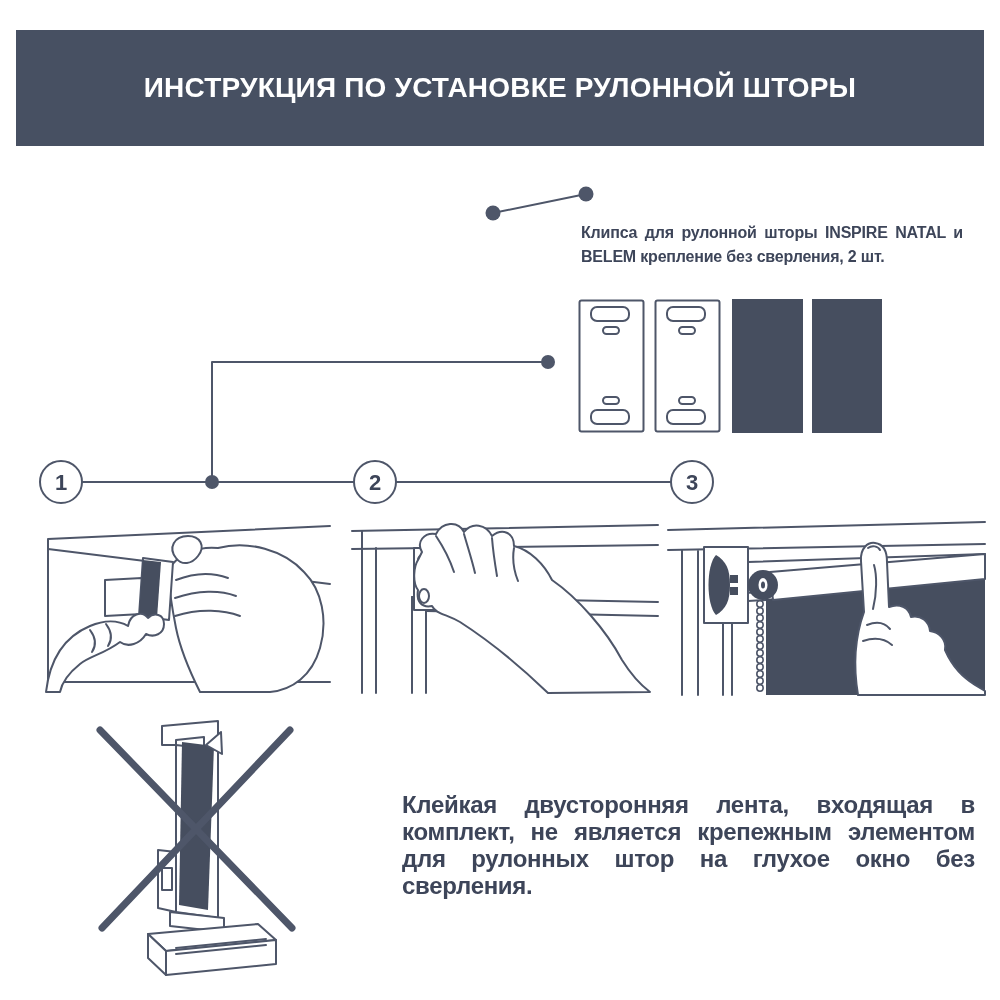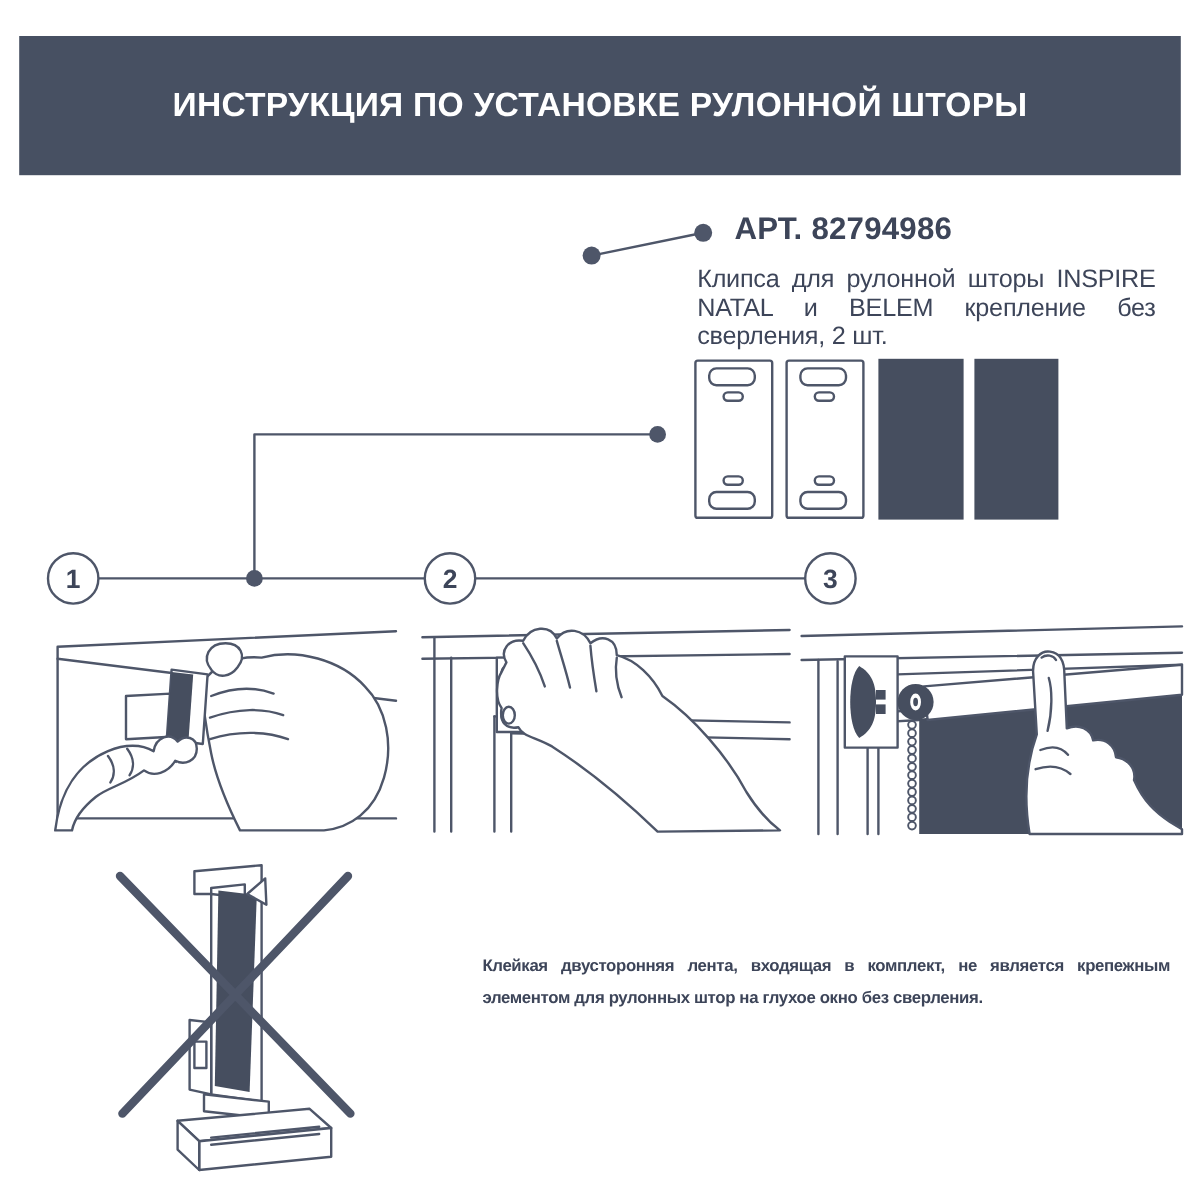"АРТ. 82794986" div.abs { html: <div>АРТ. 82794986</div> -> none }
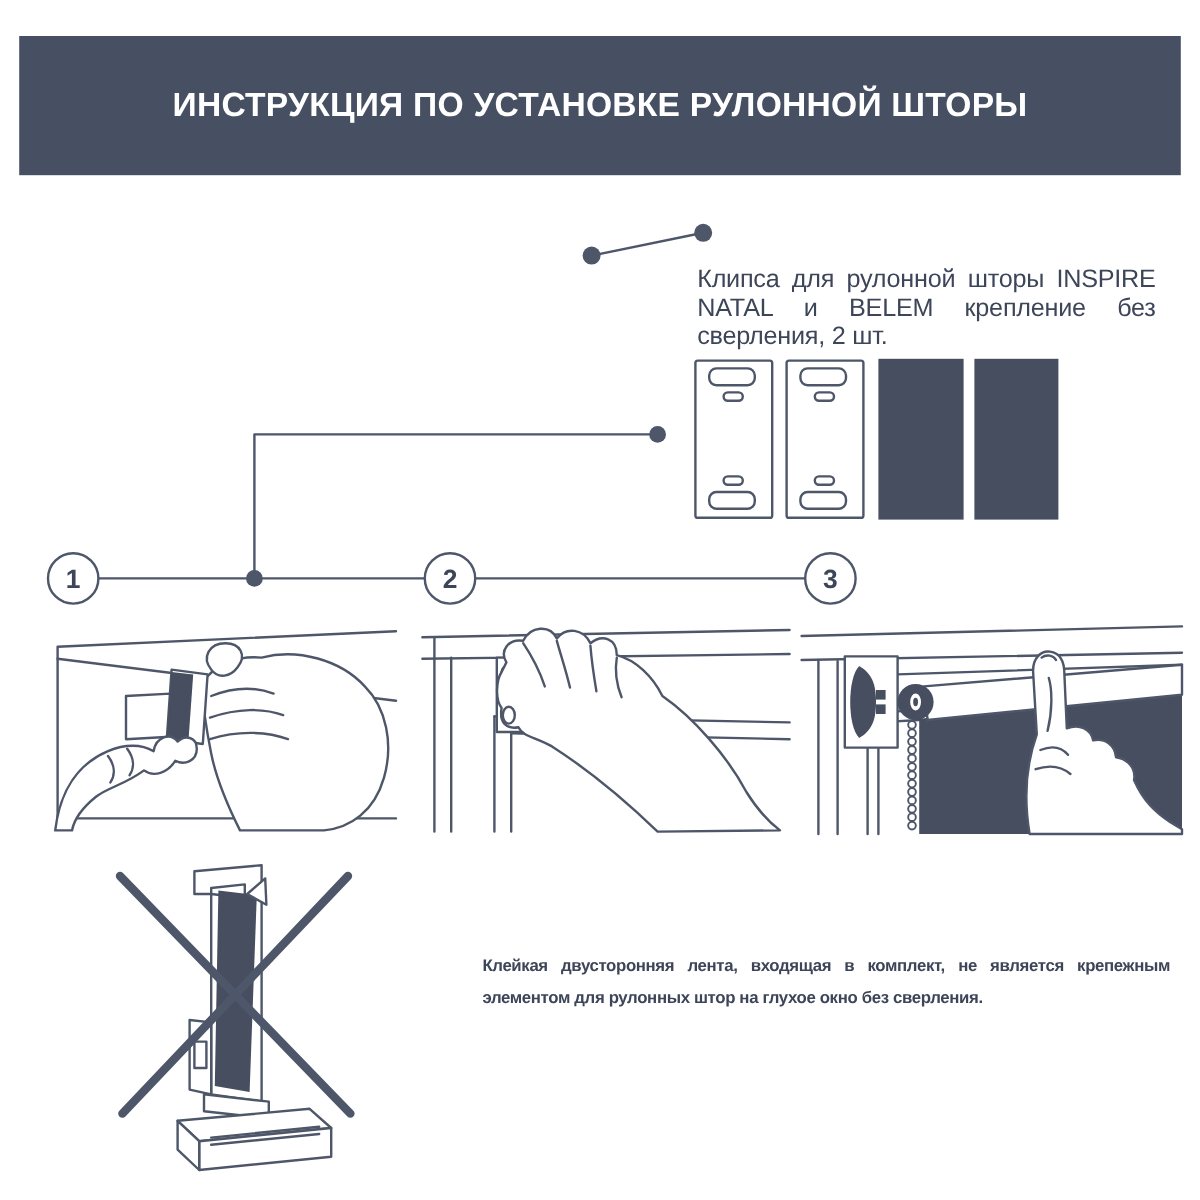"Клипса для рулонной шторы INSPIRE" .art-desc { font-size: 21px -> 16px; font-weight: normal -> bold }
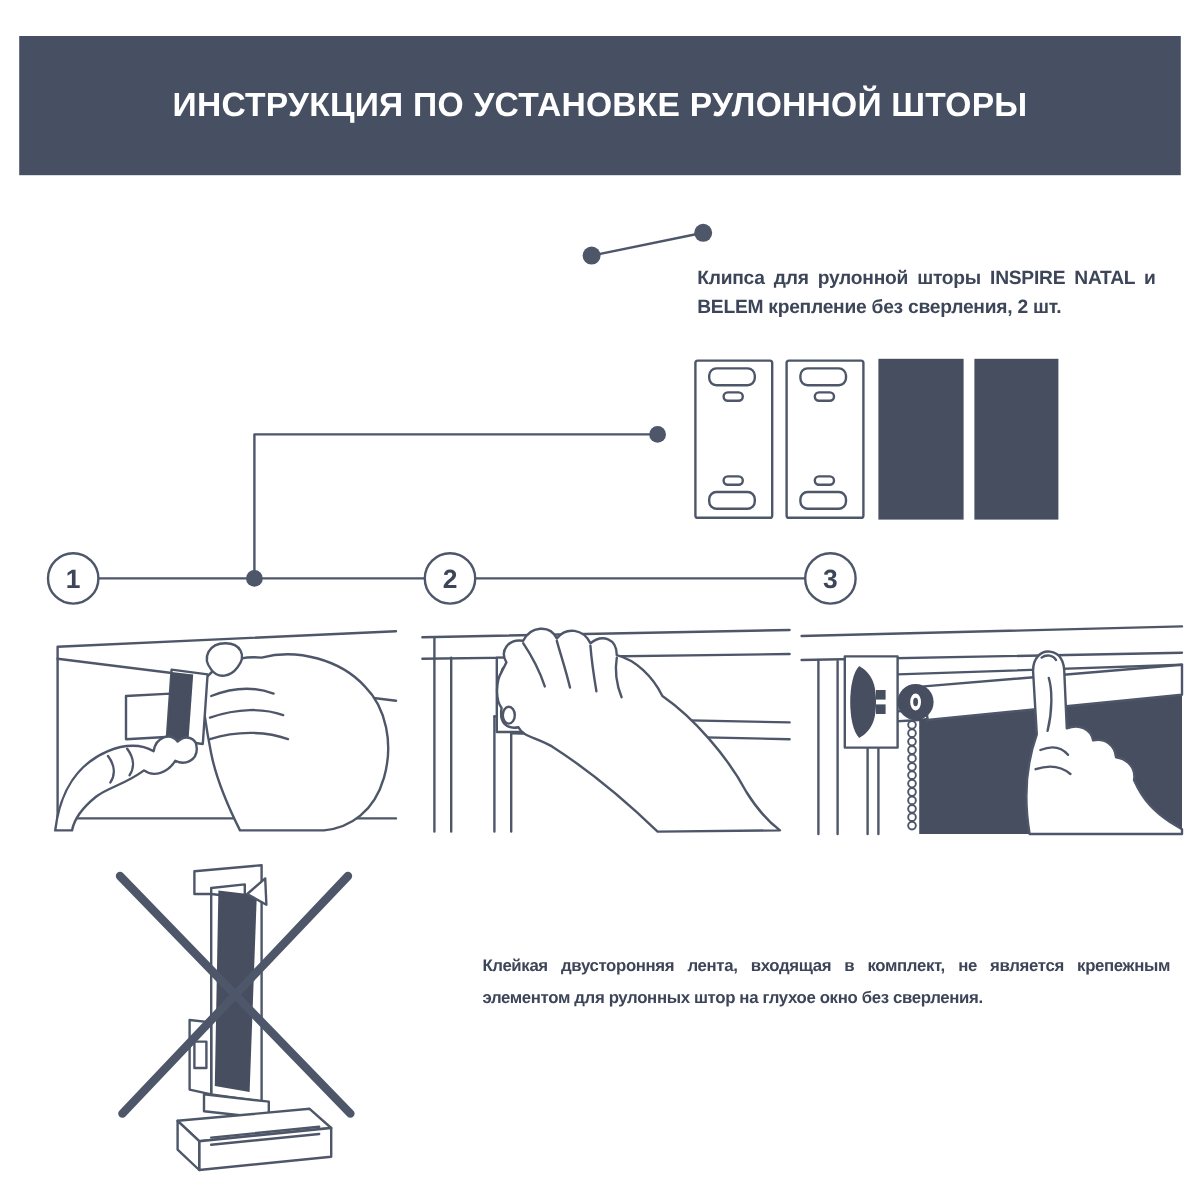"Клейкая двусторонняя лента, входящая в" .warn { font-size: 14px -> 24px }
